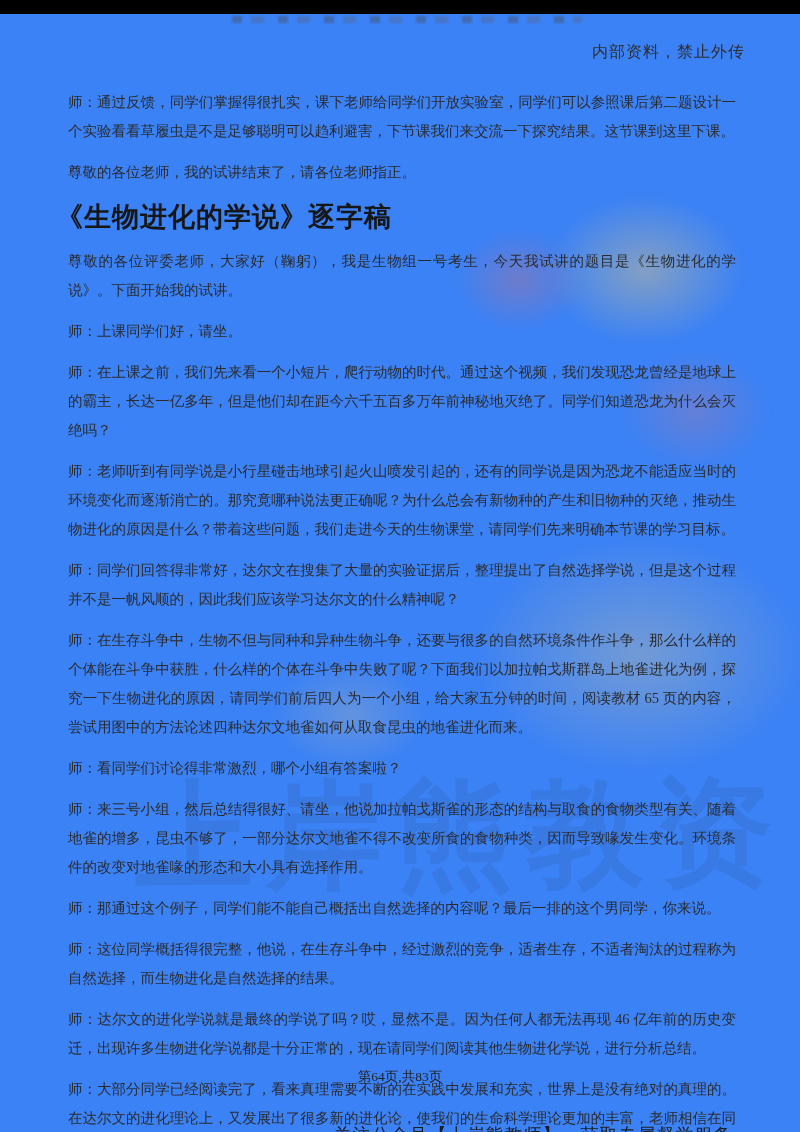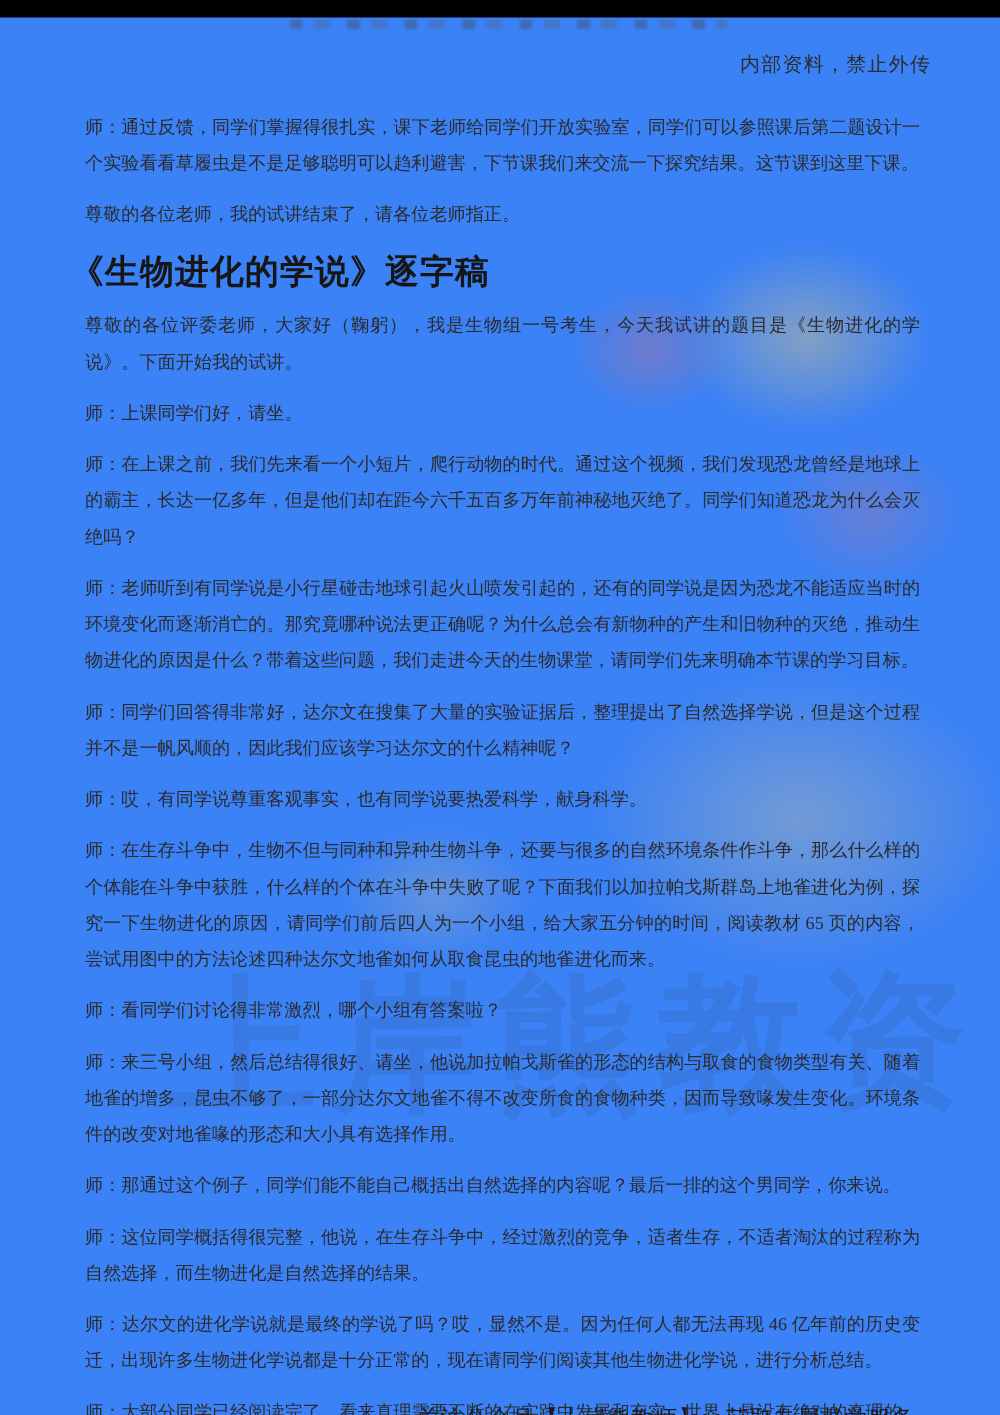"师：哎，有同学说尊重客观事实，也有同学说要热爱科学，献身科学。" p { html: <p>师：哎，有同学说尊重客观事实，也有同学说要热爱科学，献身科学。</p> -> none }
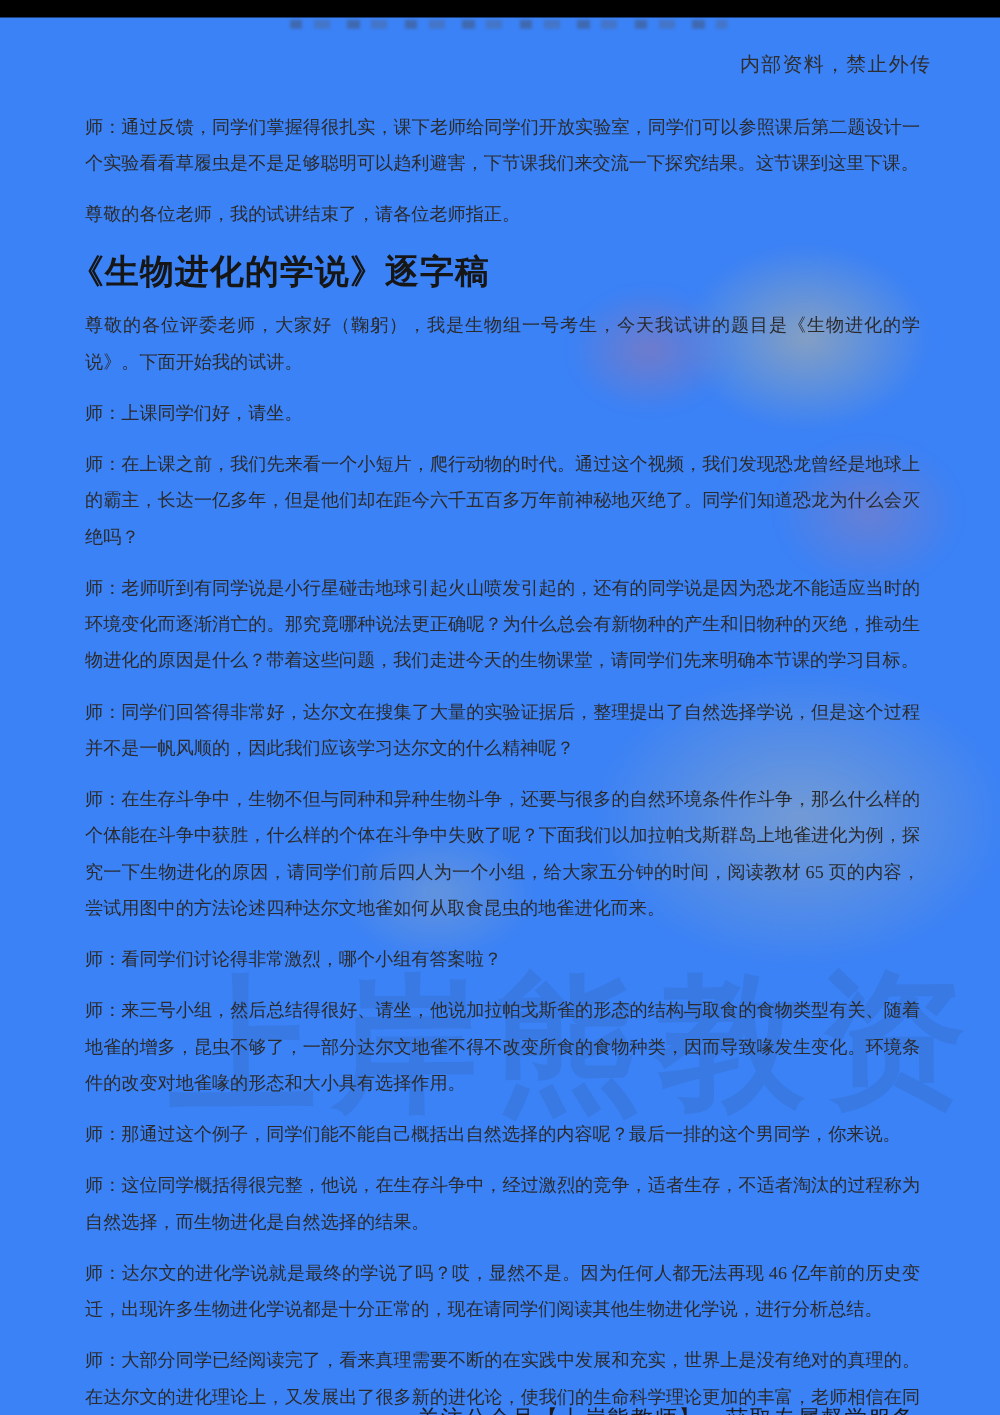"第64页,共83页" div.page-indicator { html: none -> <div>第64页,共83页</div> }
